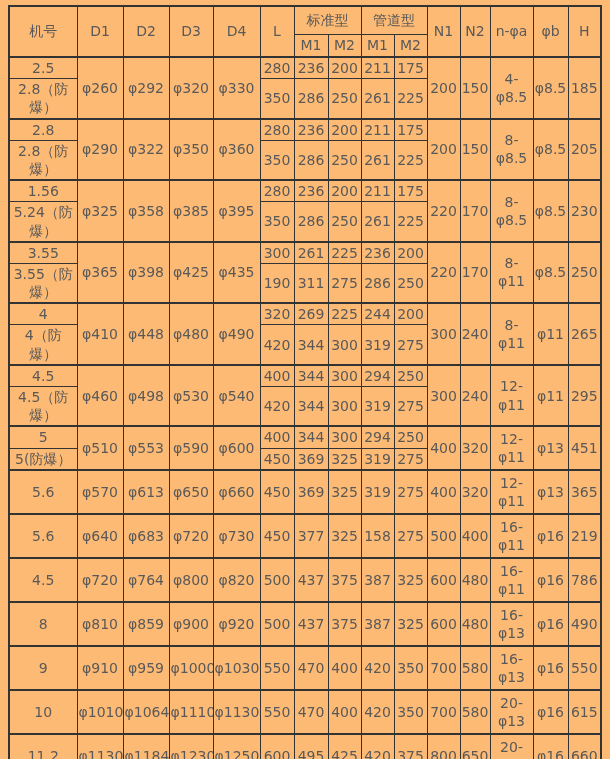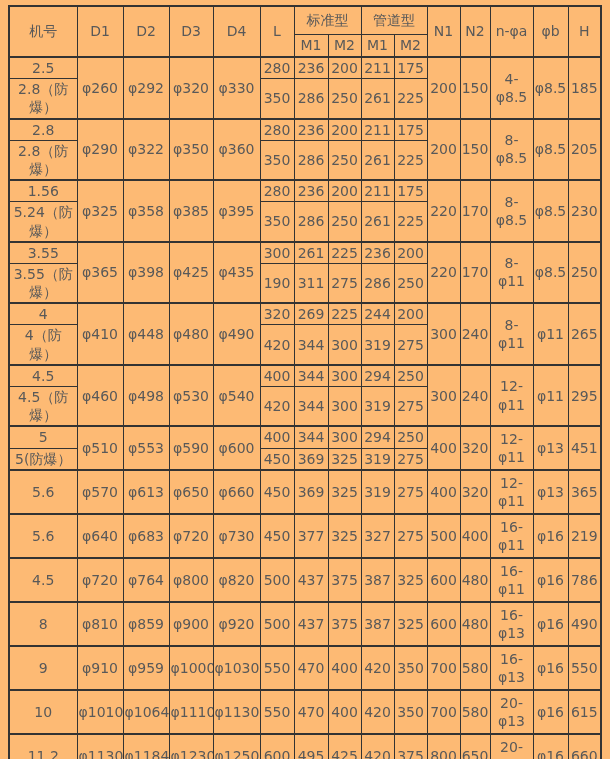"327" td { text: 327 -> 158 }
